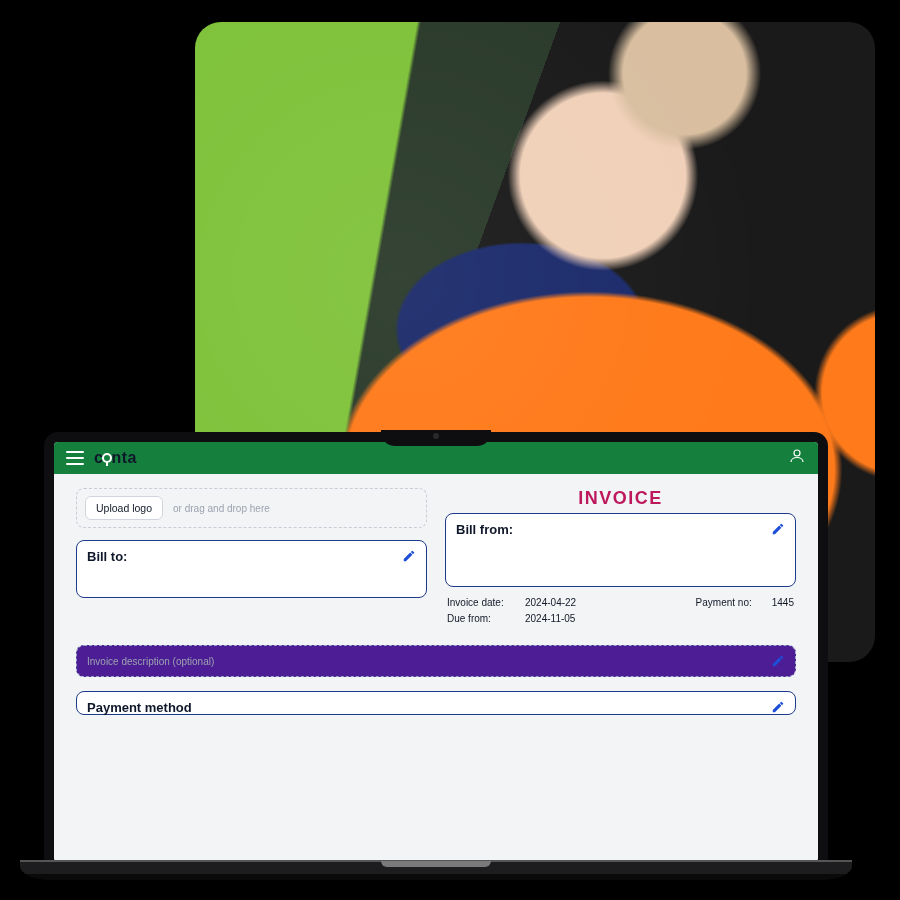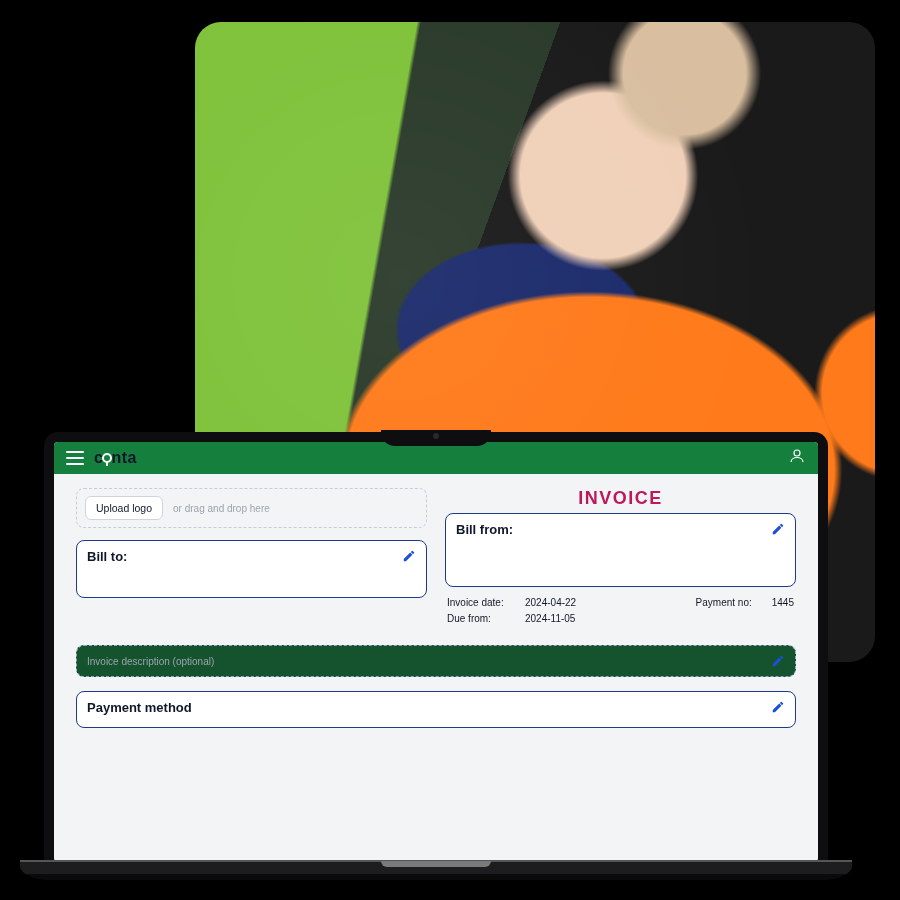"Invoice description (optional)" .desc-row { background: #14532d -> #4c1d95 }
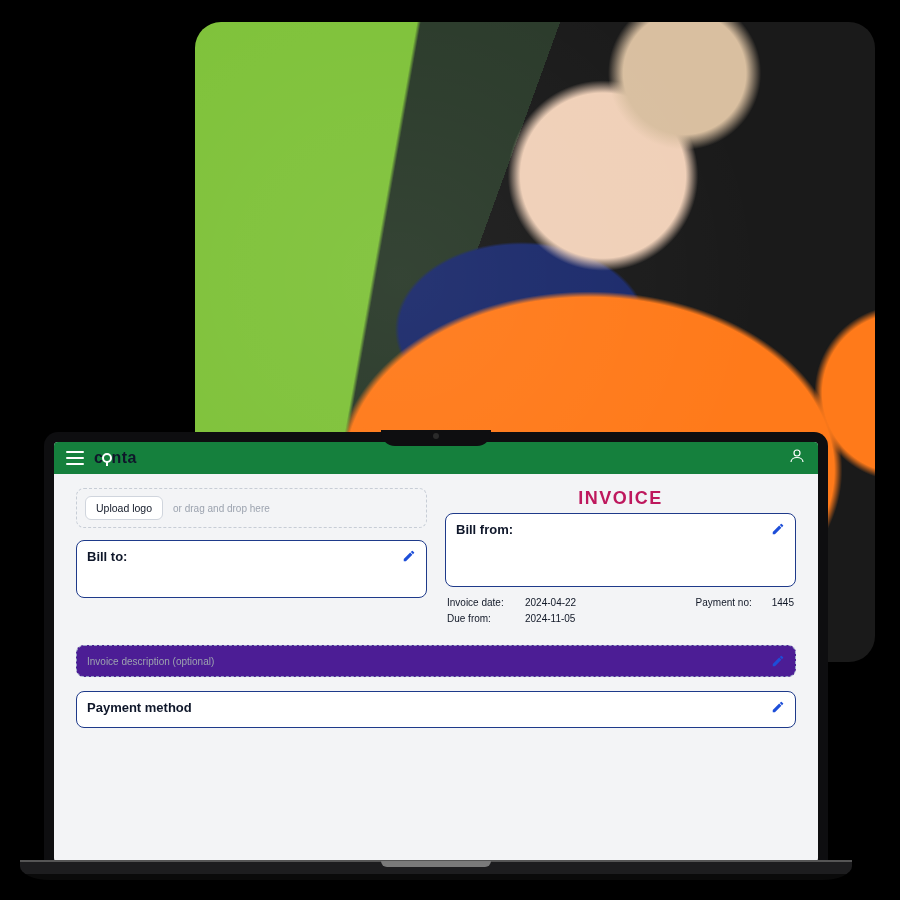"Payment method" .paym { height: 37px -> 24px }
